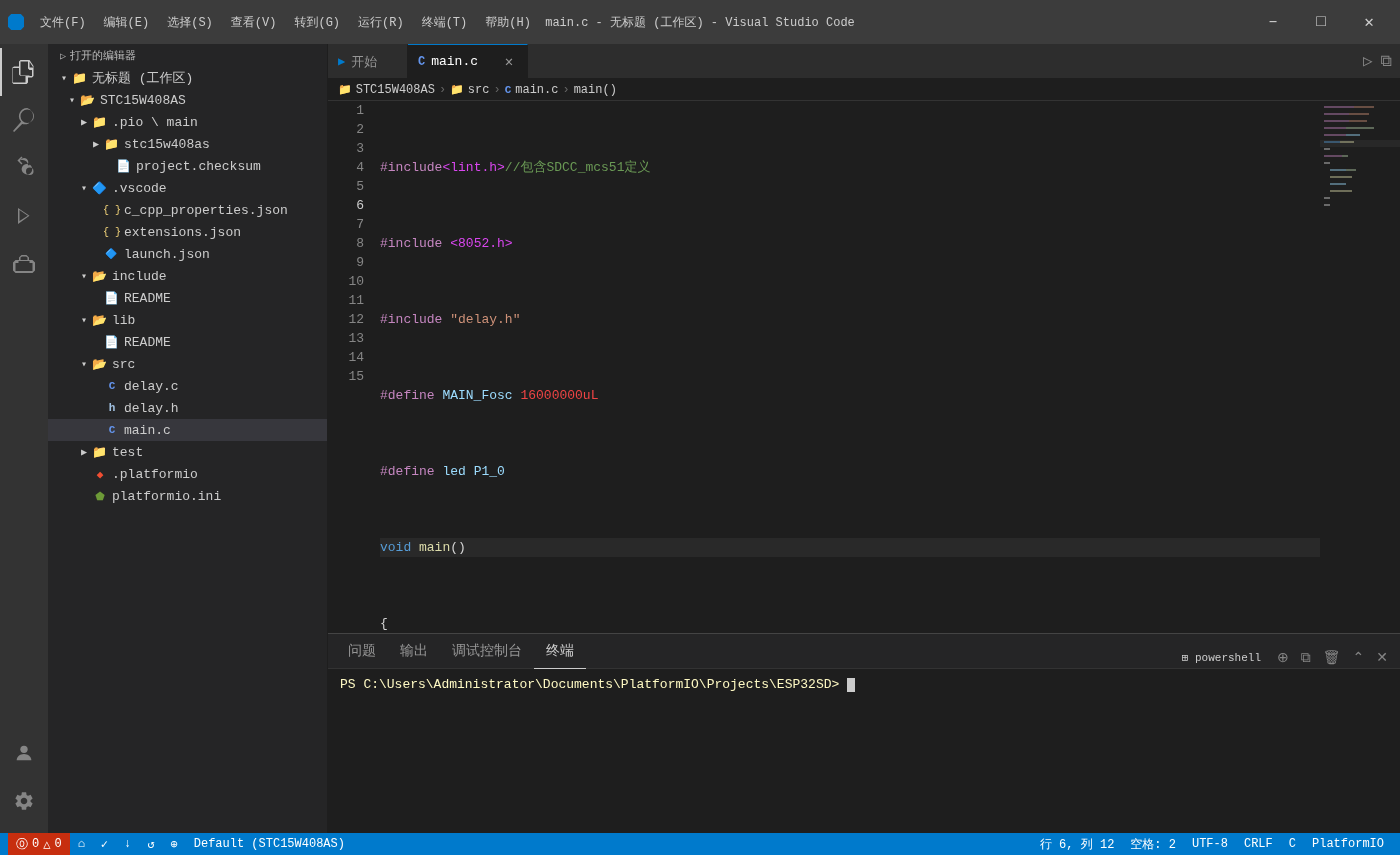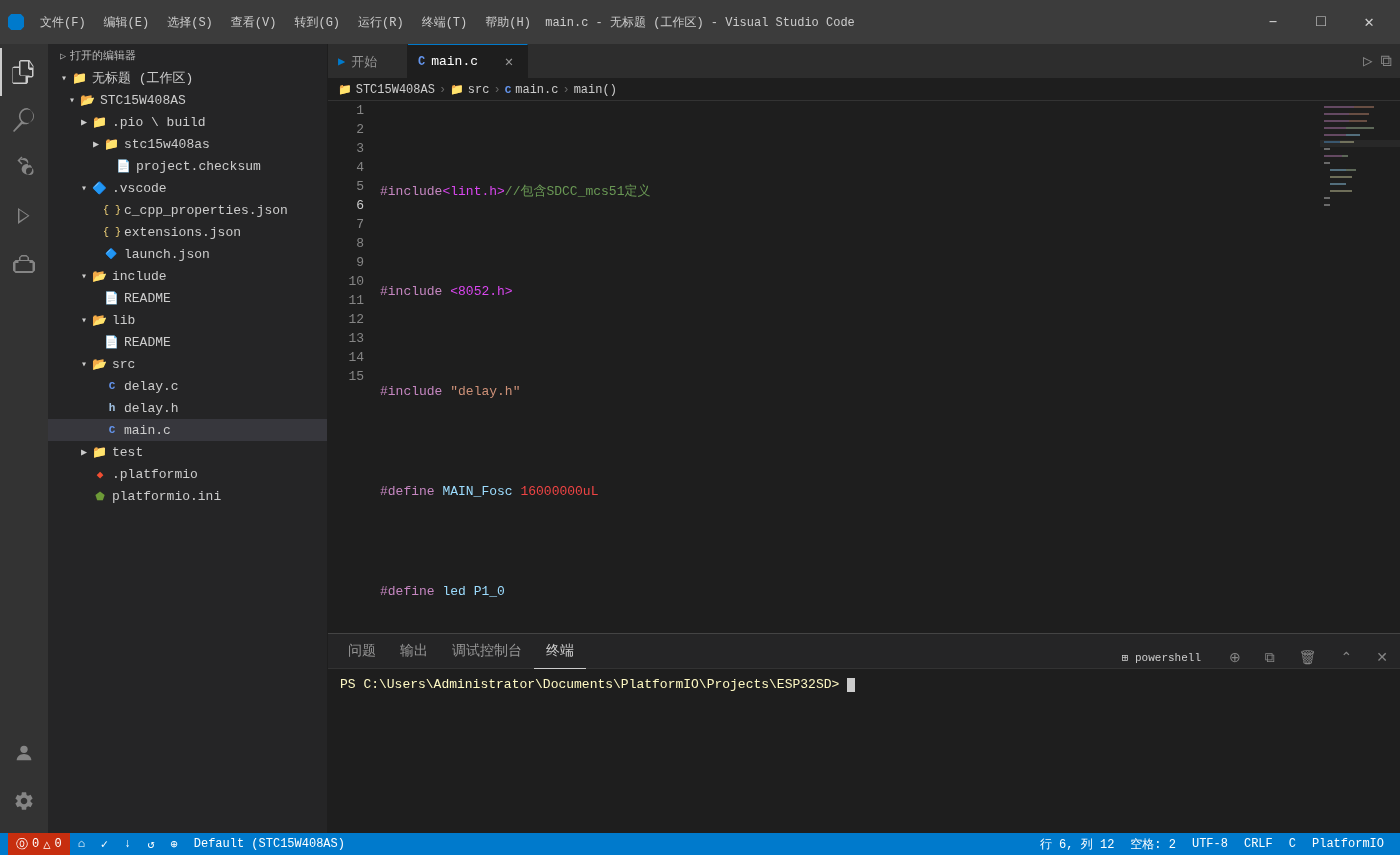".pio \ build" span.label { text: build -> main }
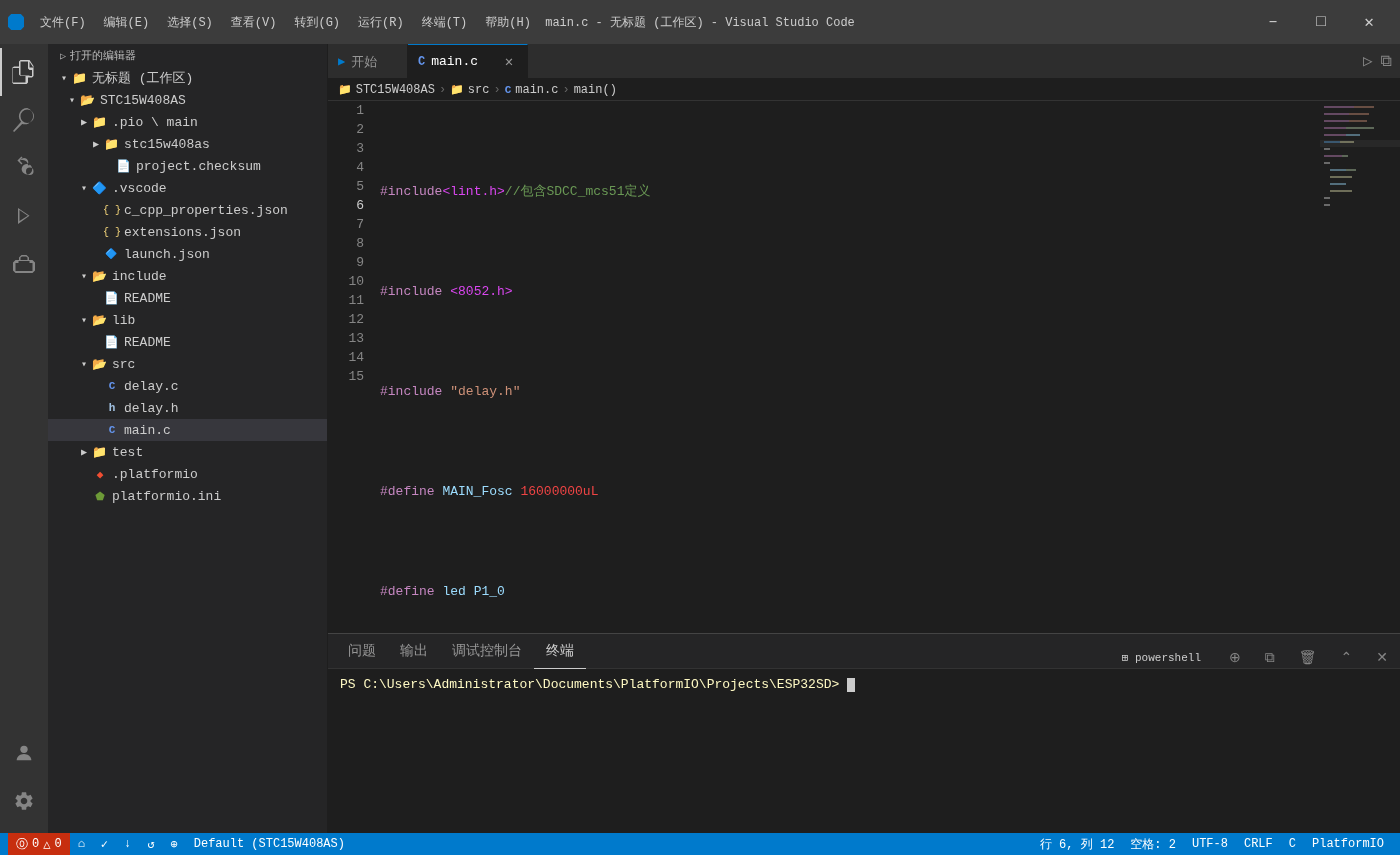"#include" .code-line { margin-top: 24px -> none }
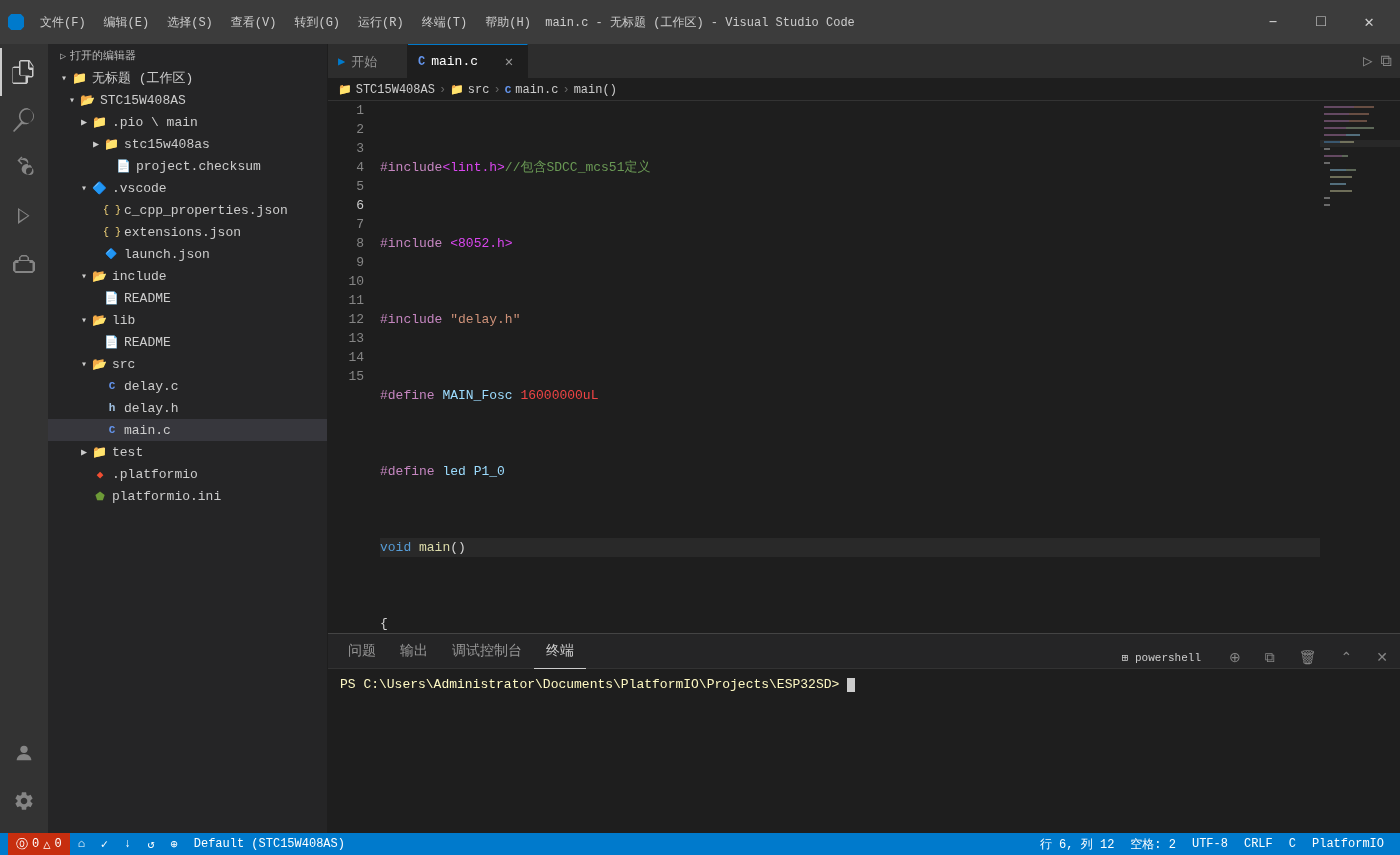"⊞ powershell" .panel-actions { gap: 16px -> 4px }
